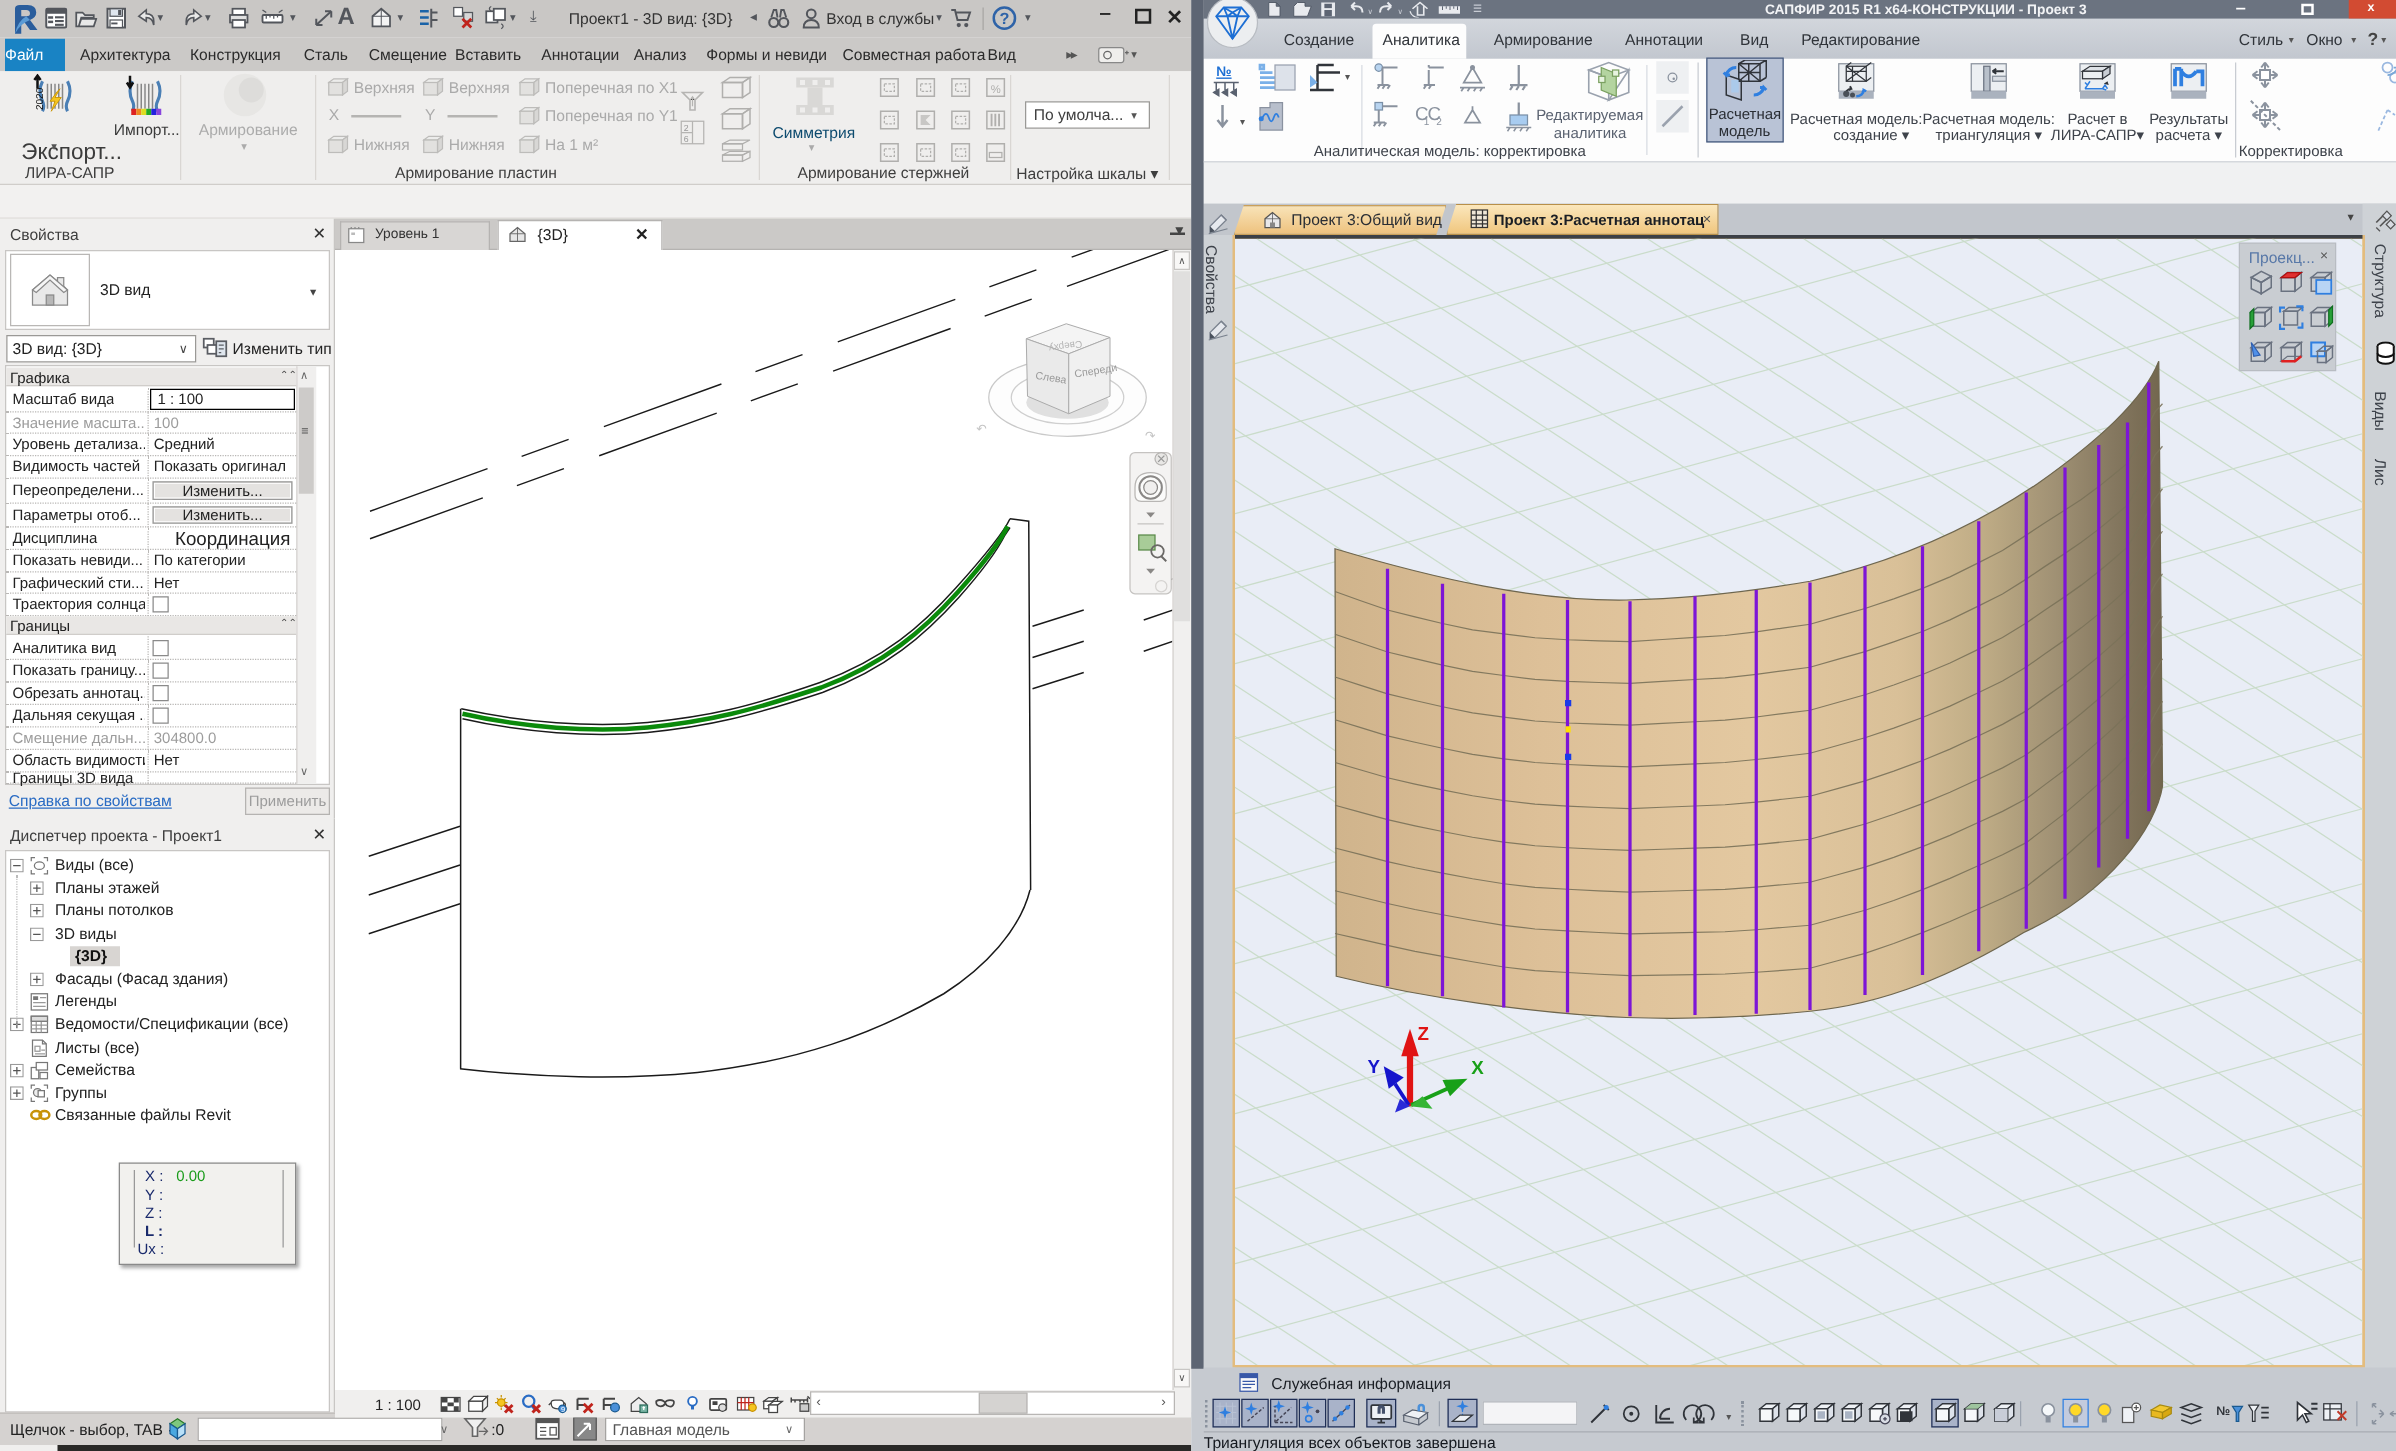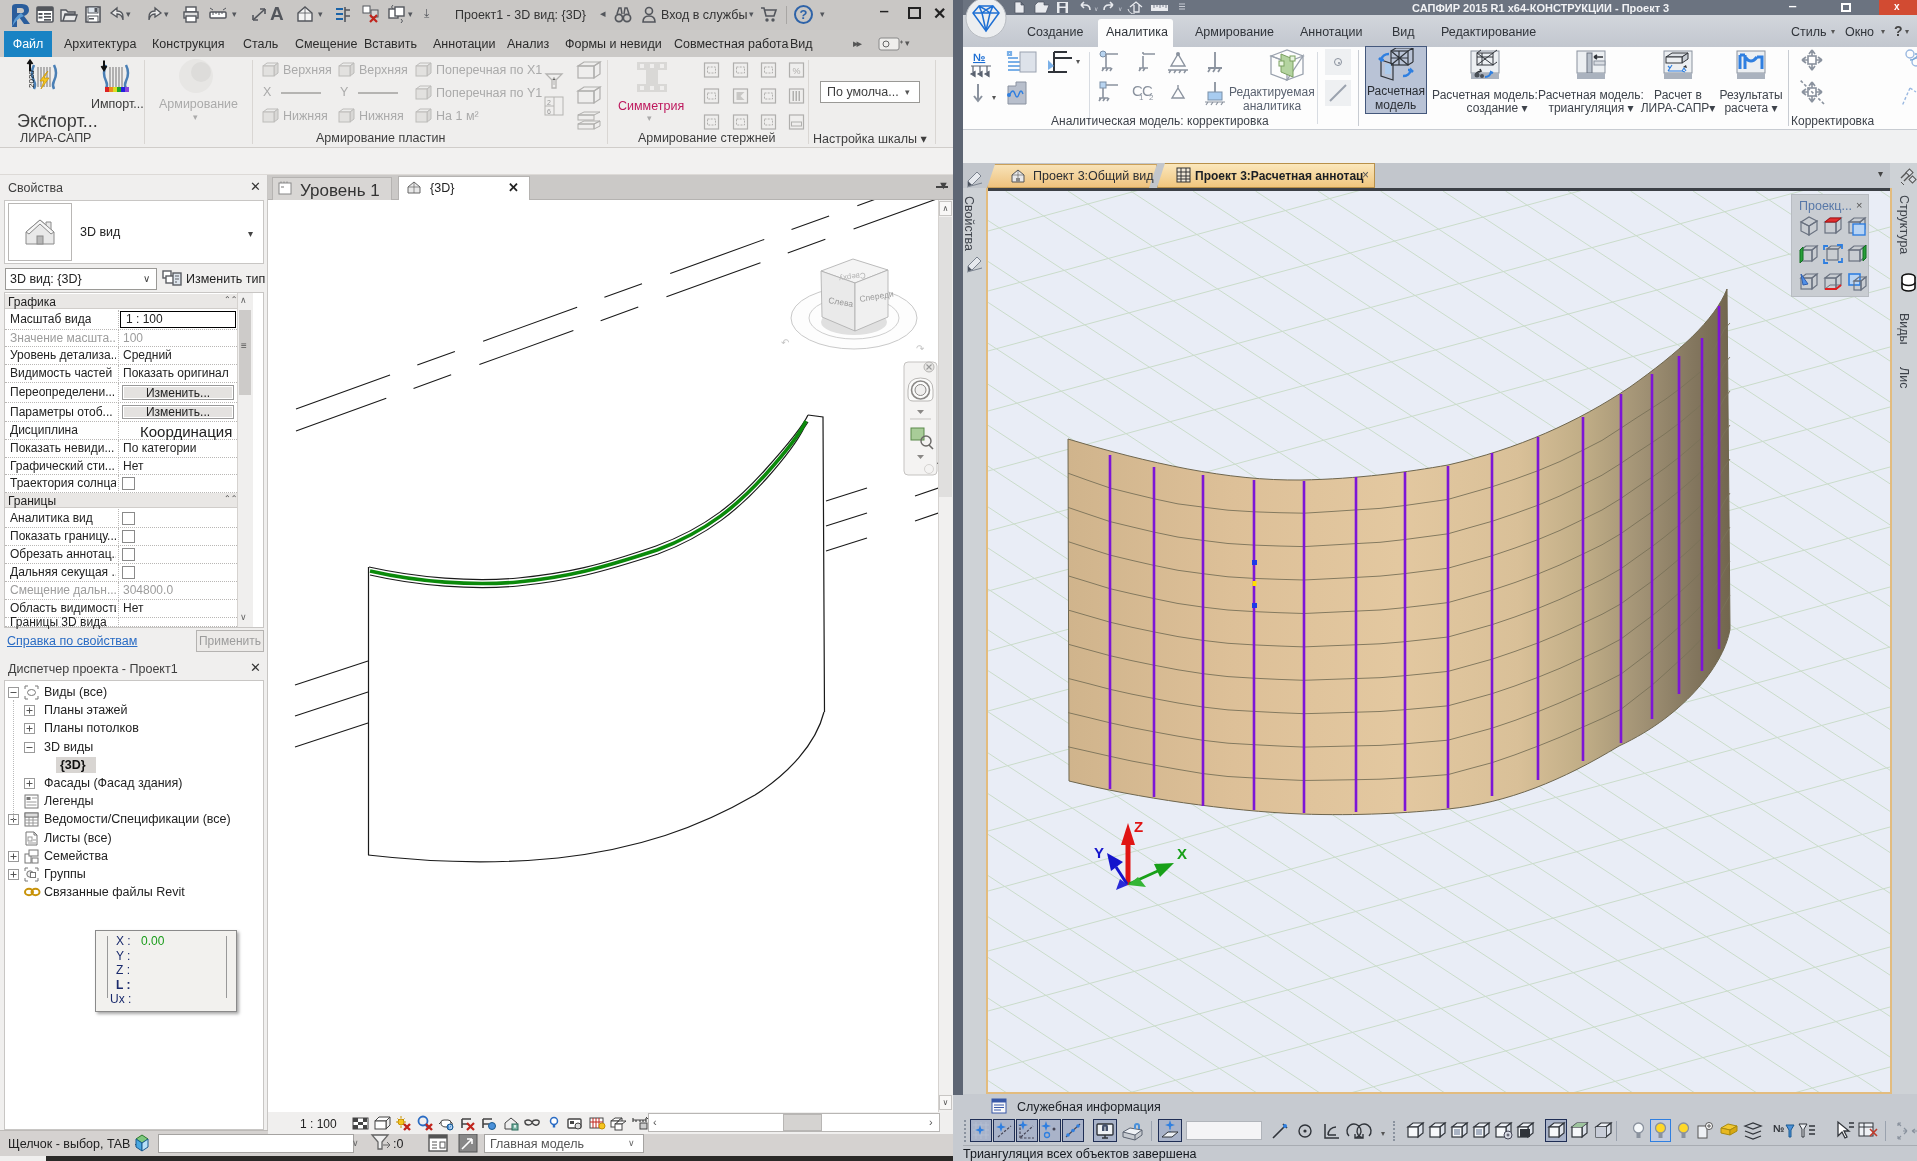"Файл" div.ab { text-align: center -> left }
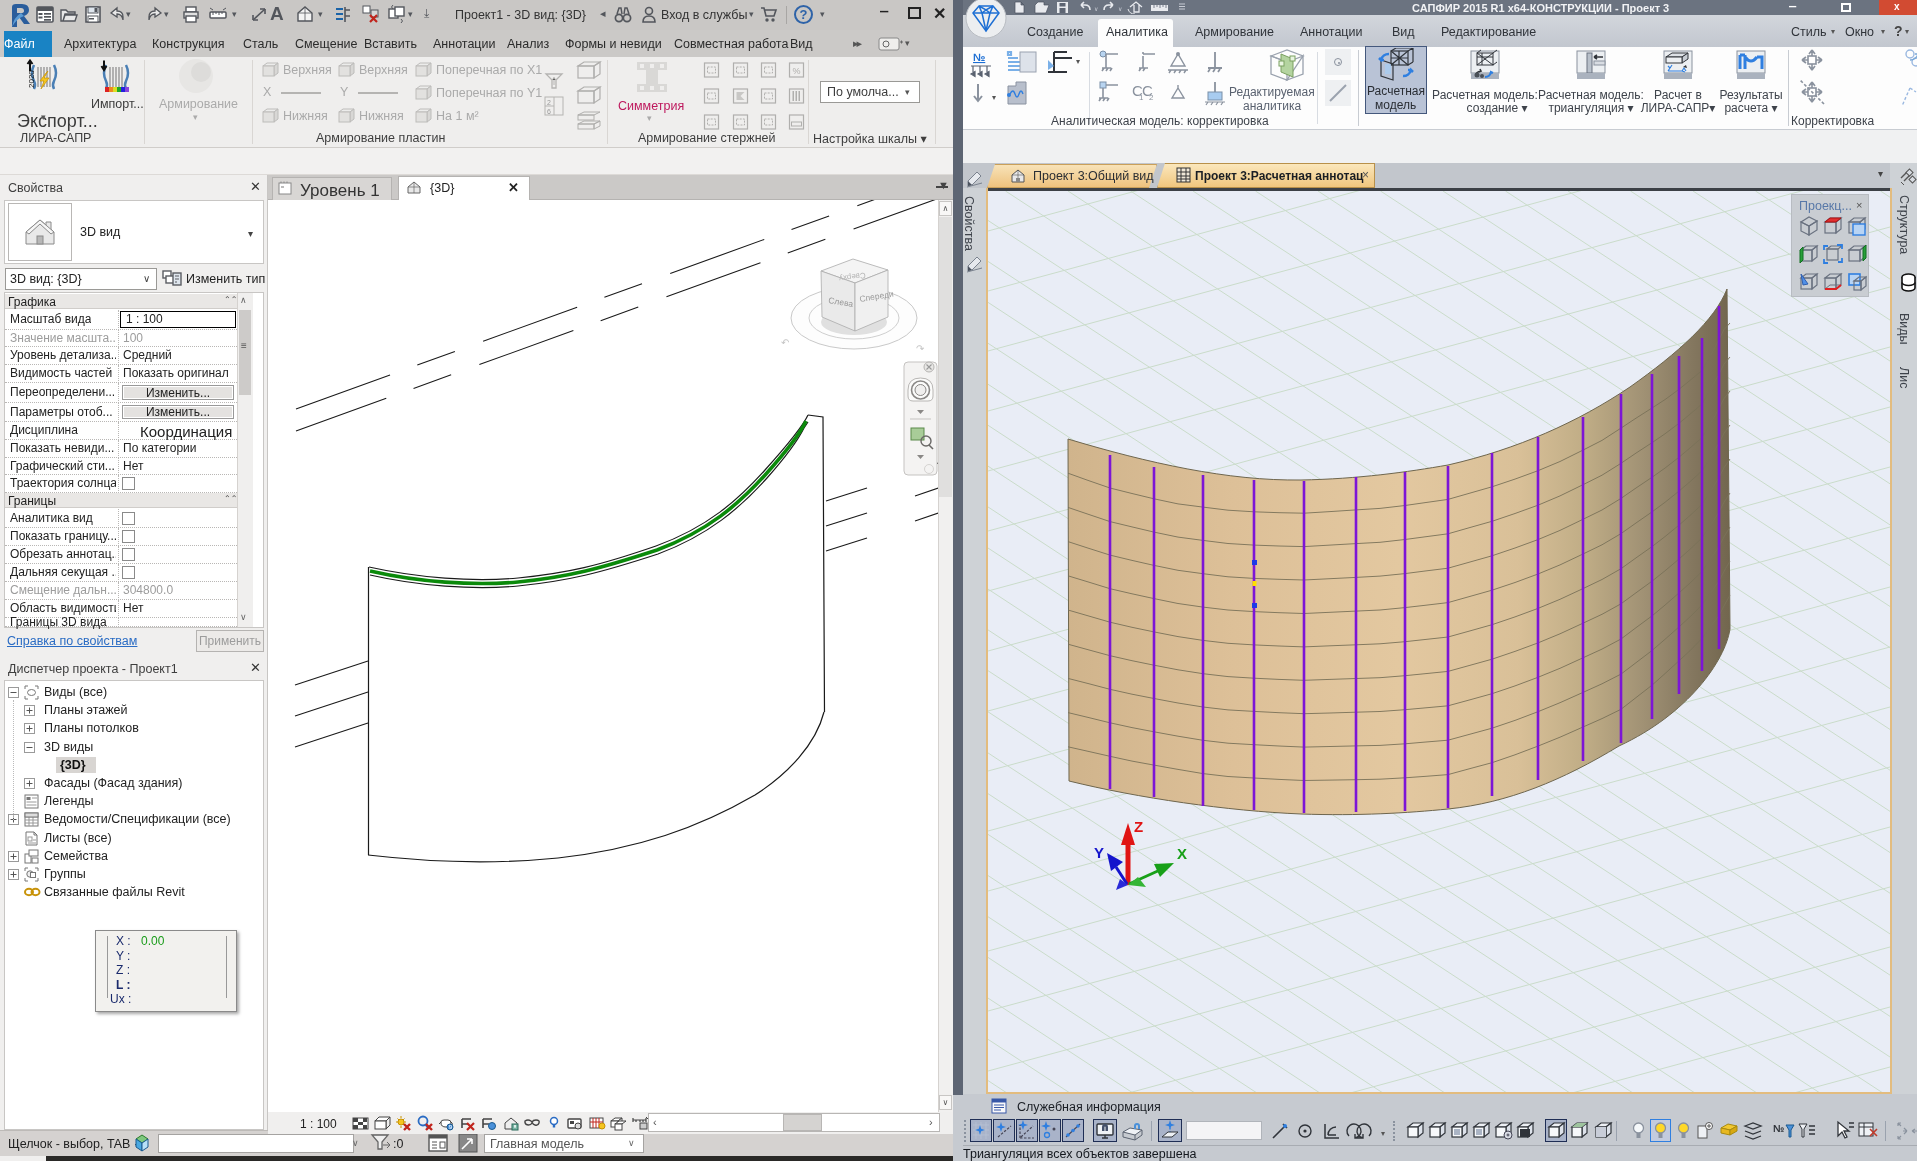"Симметрия" div.txt { color: #be185d -> #0c4a6e }
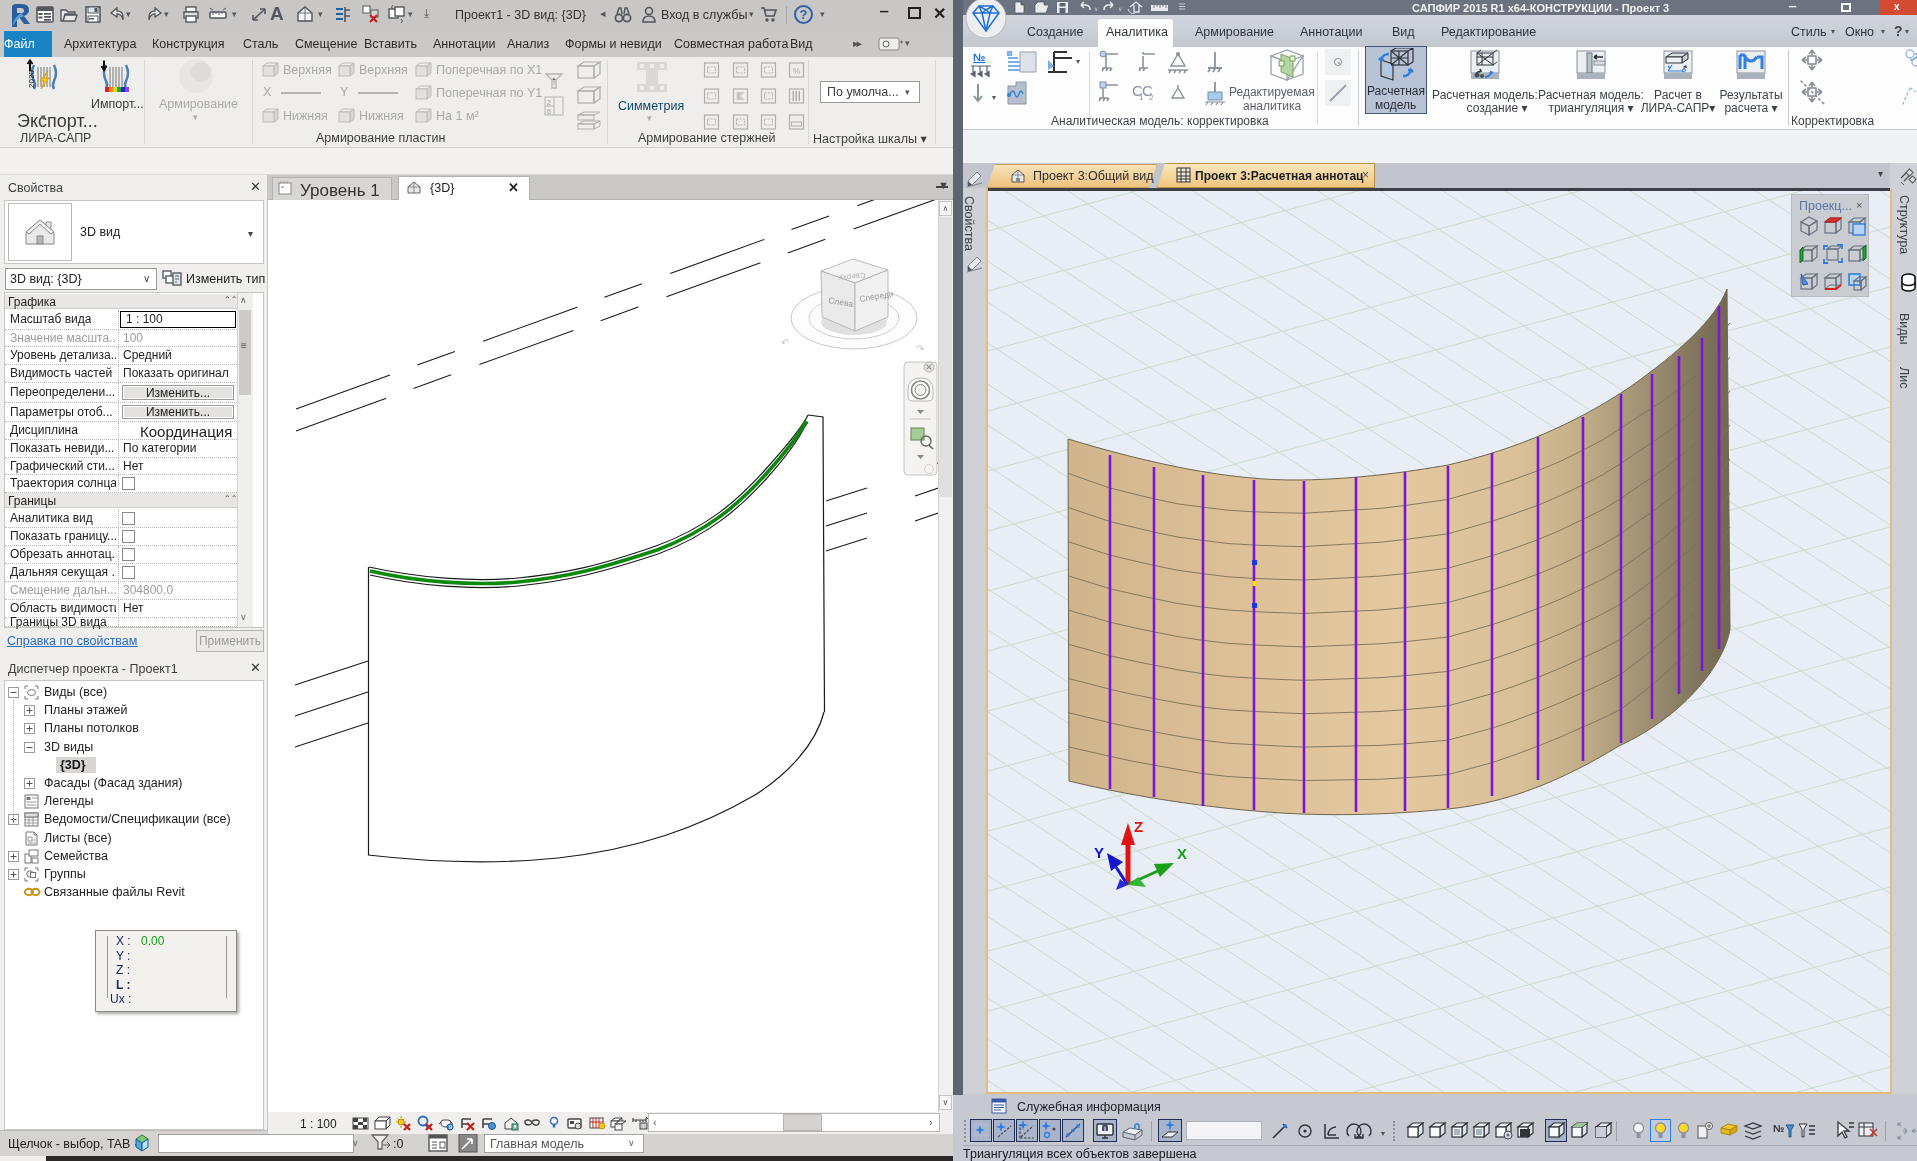"Уровень 1" div.txt { font-size: 17px -> 11px }
